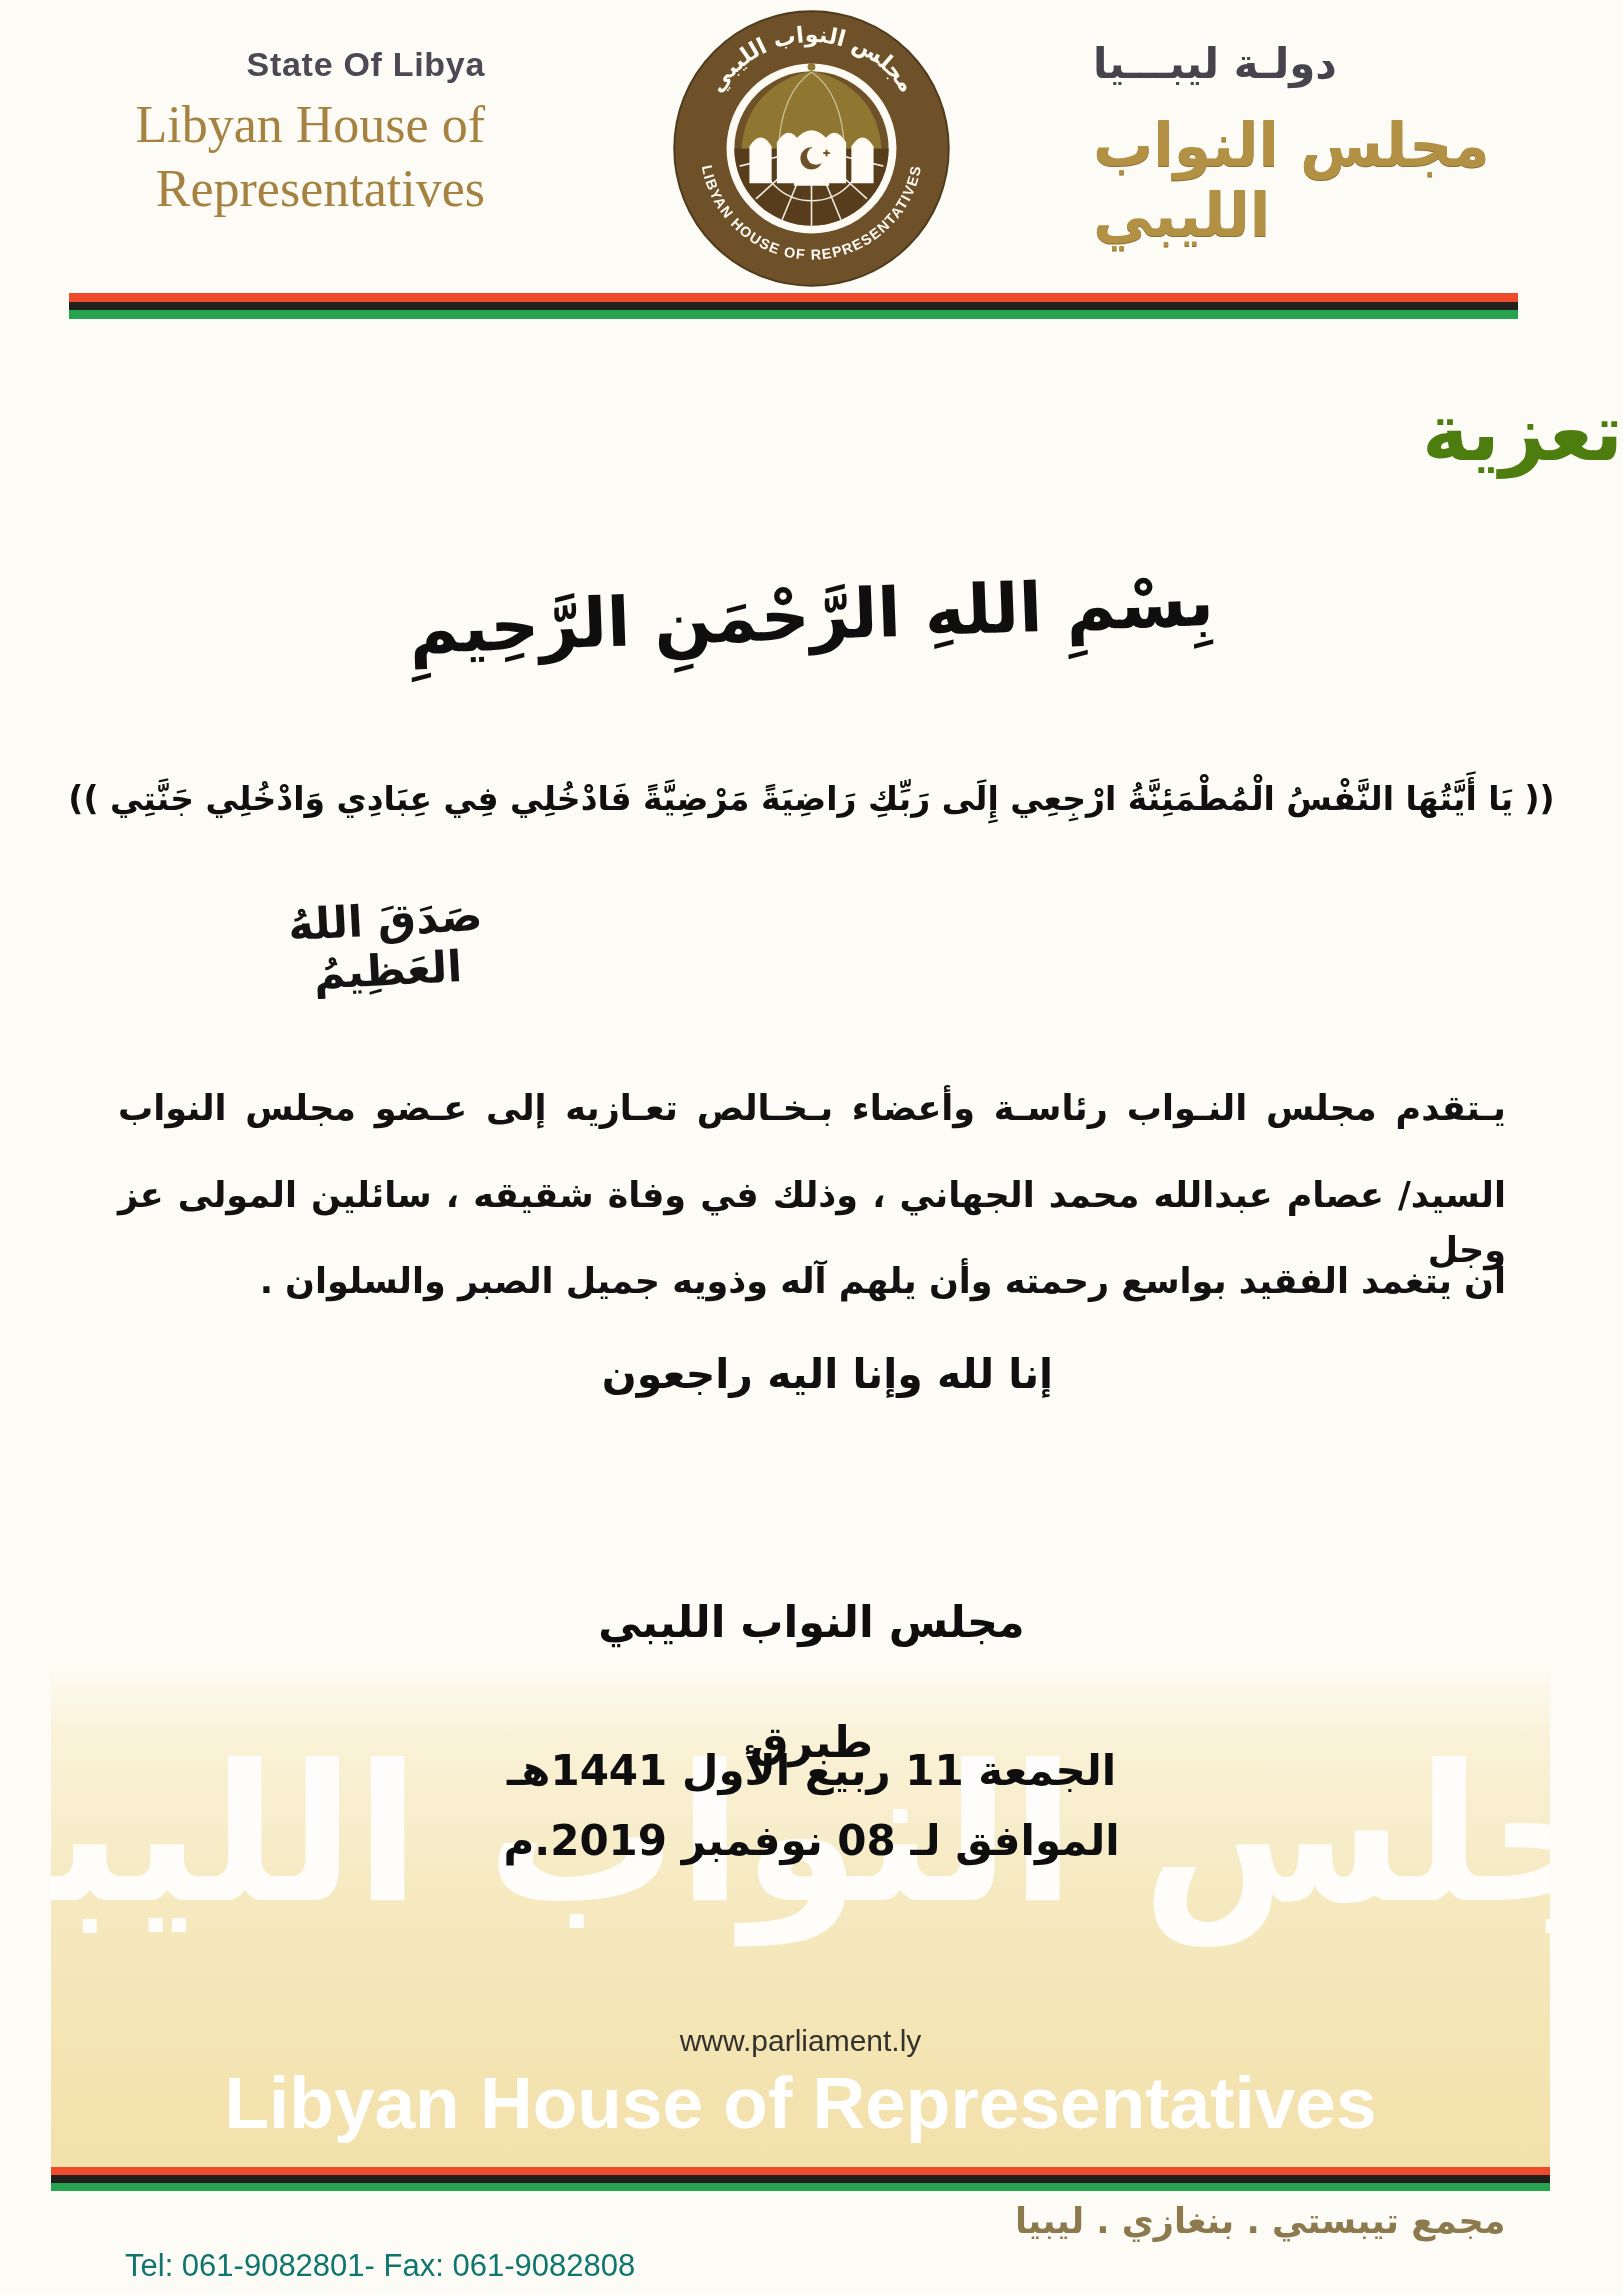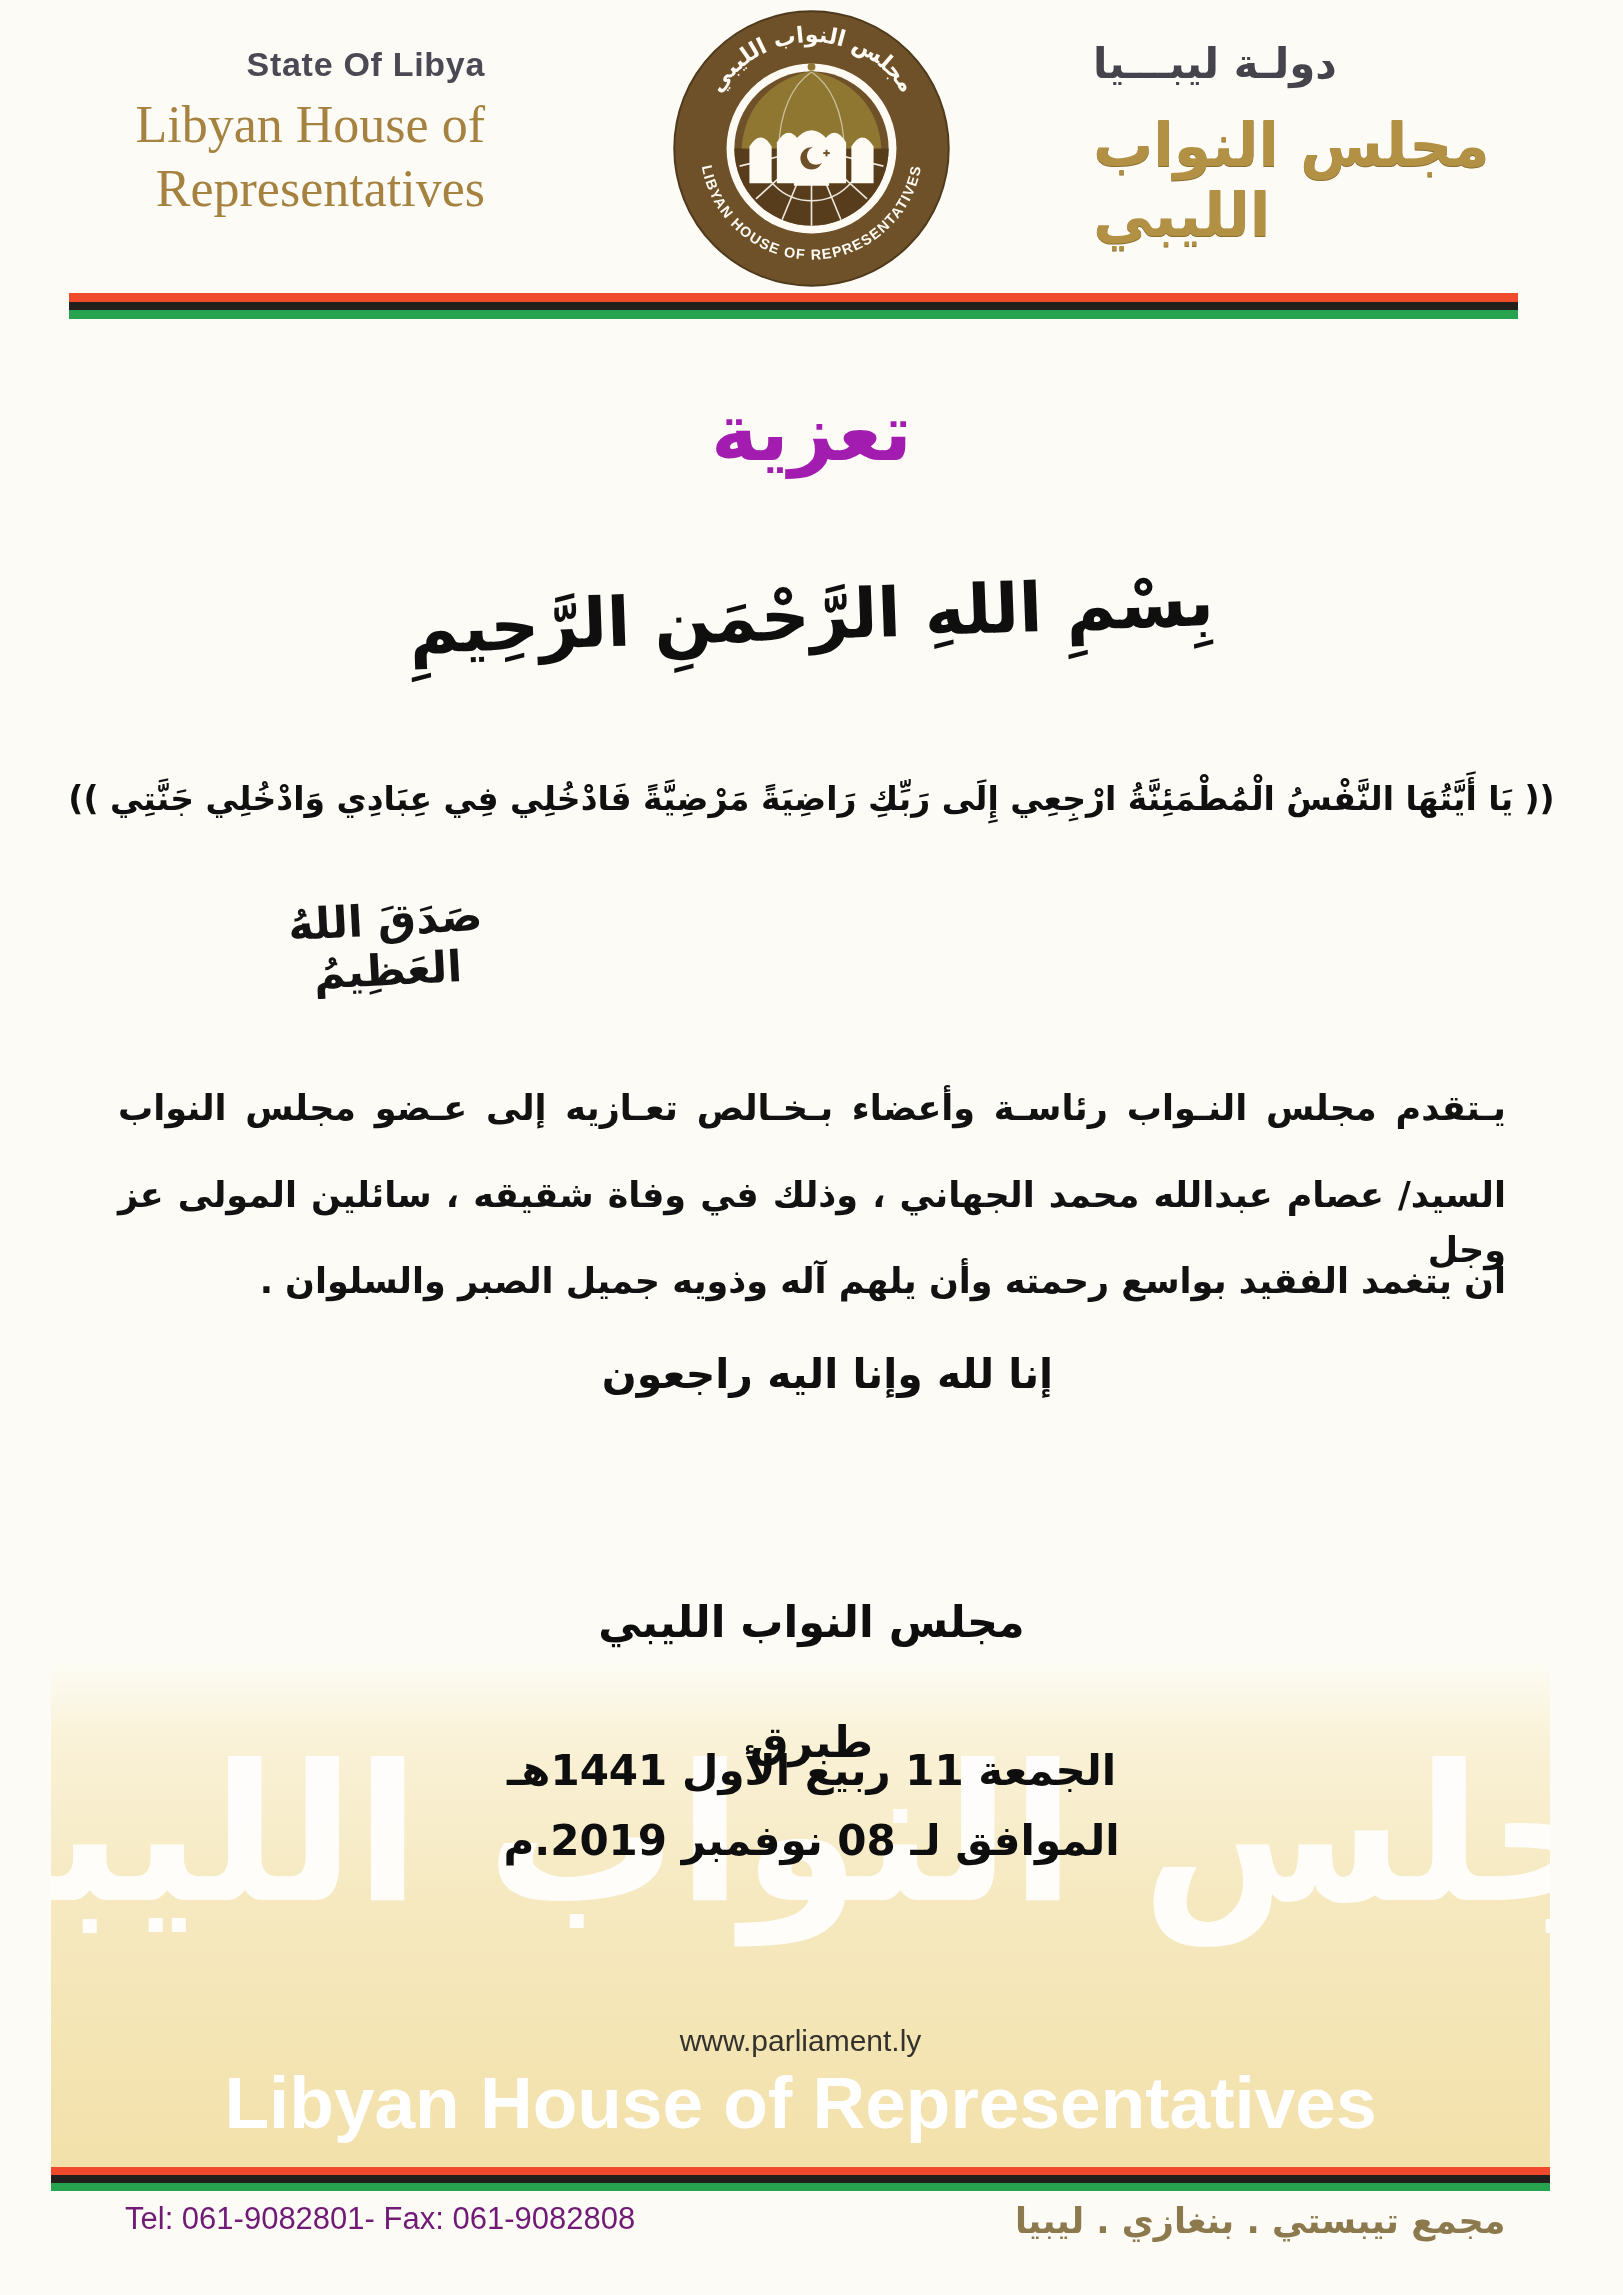"تعزية" .title { color: #a21caf -> #4d7c0f; text-align: center -> none }
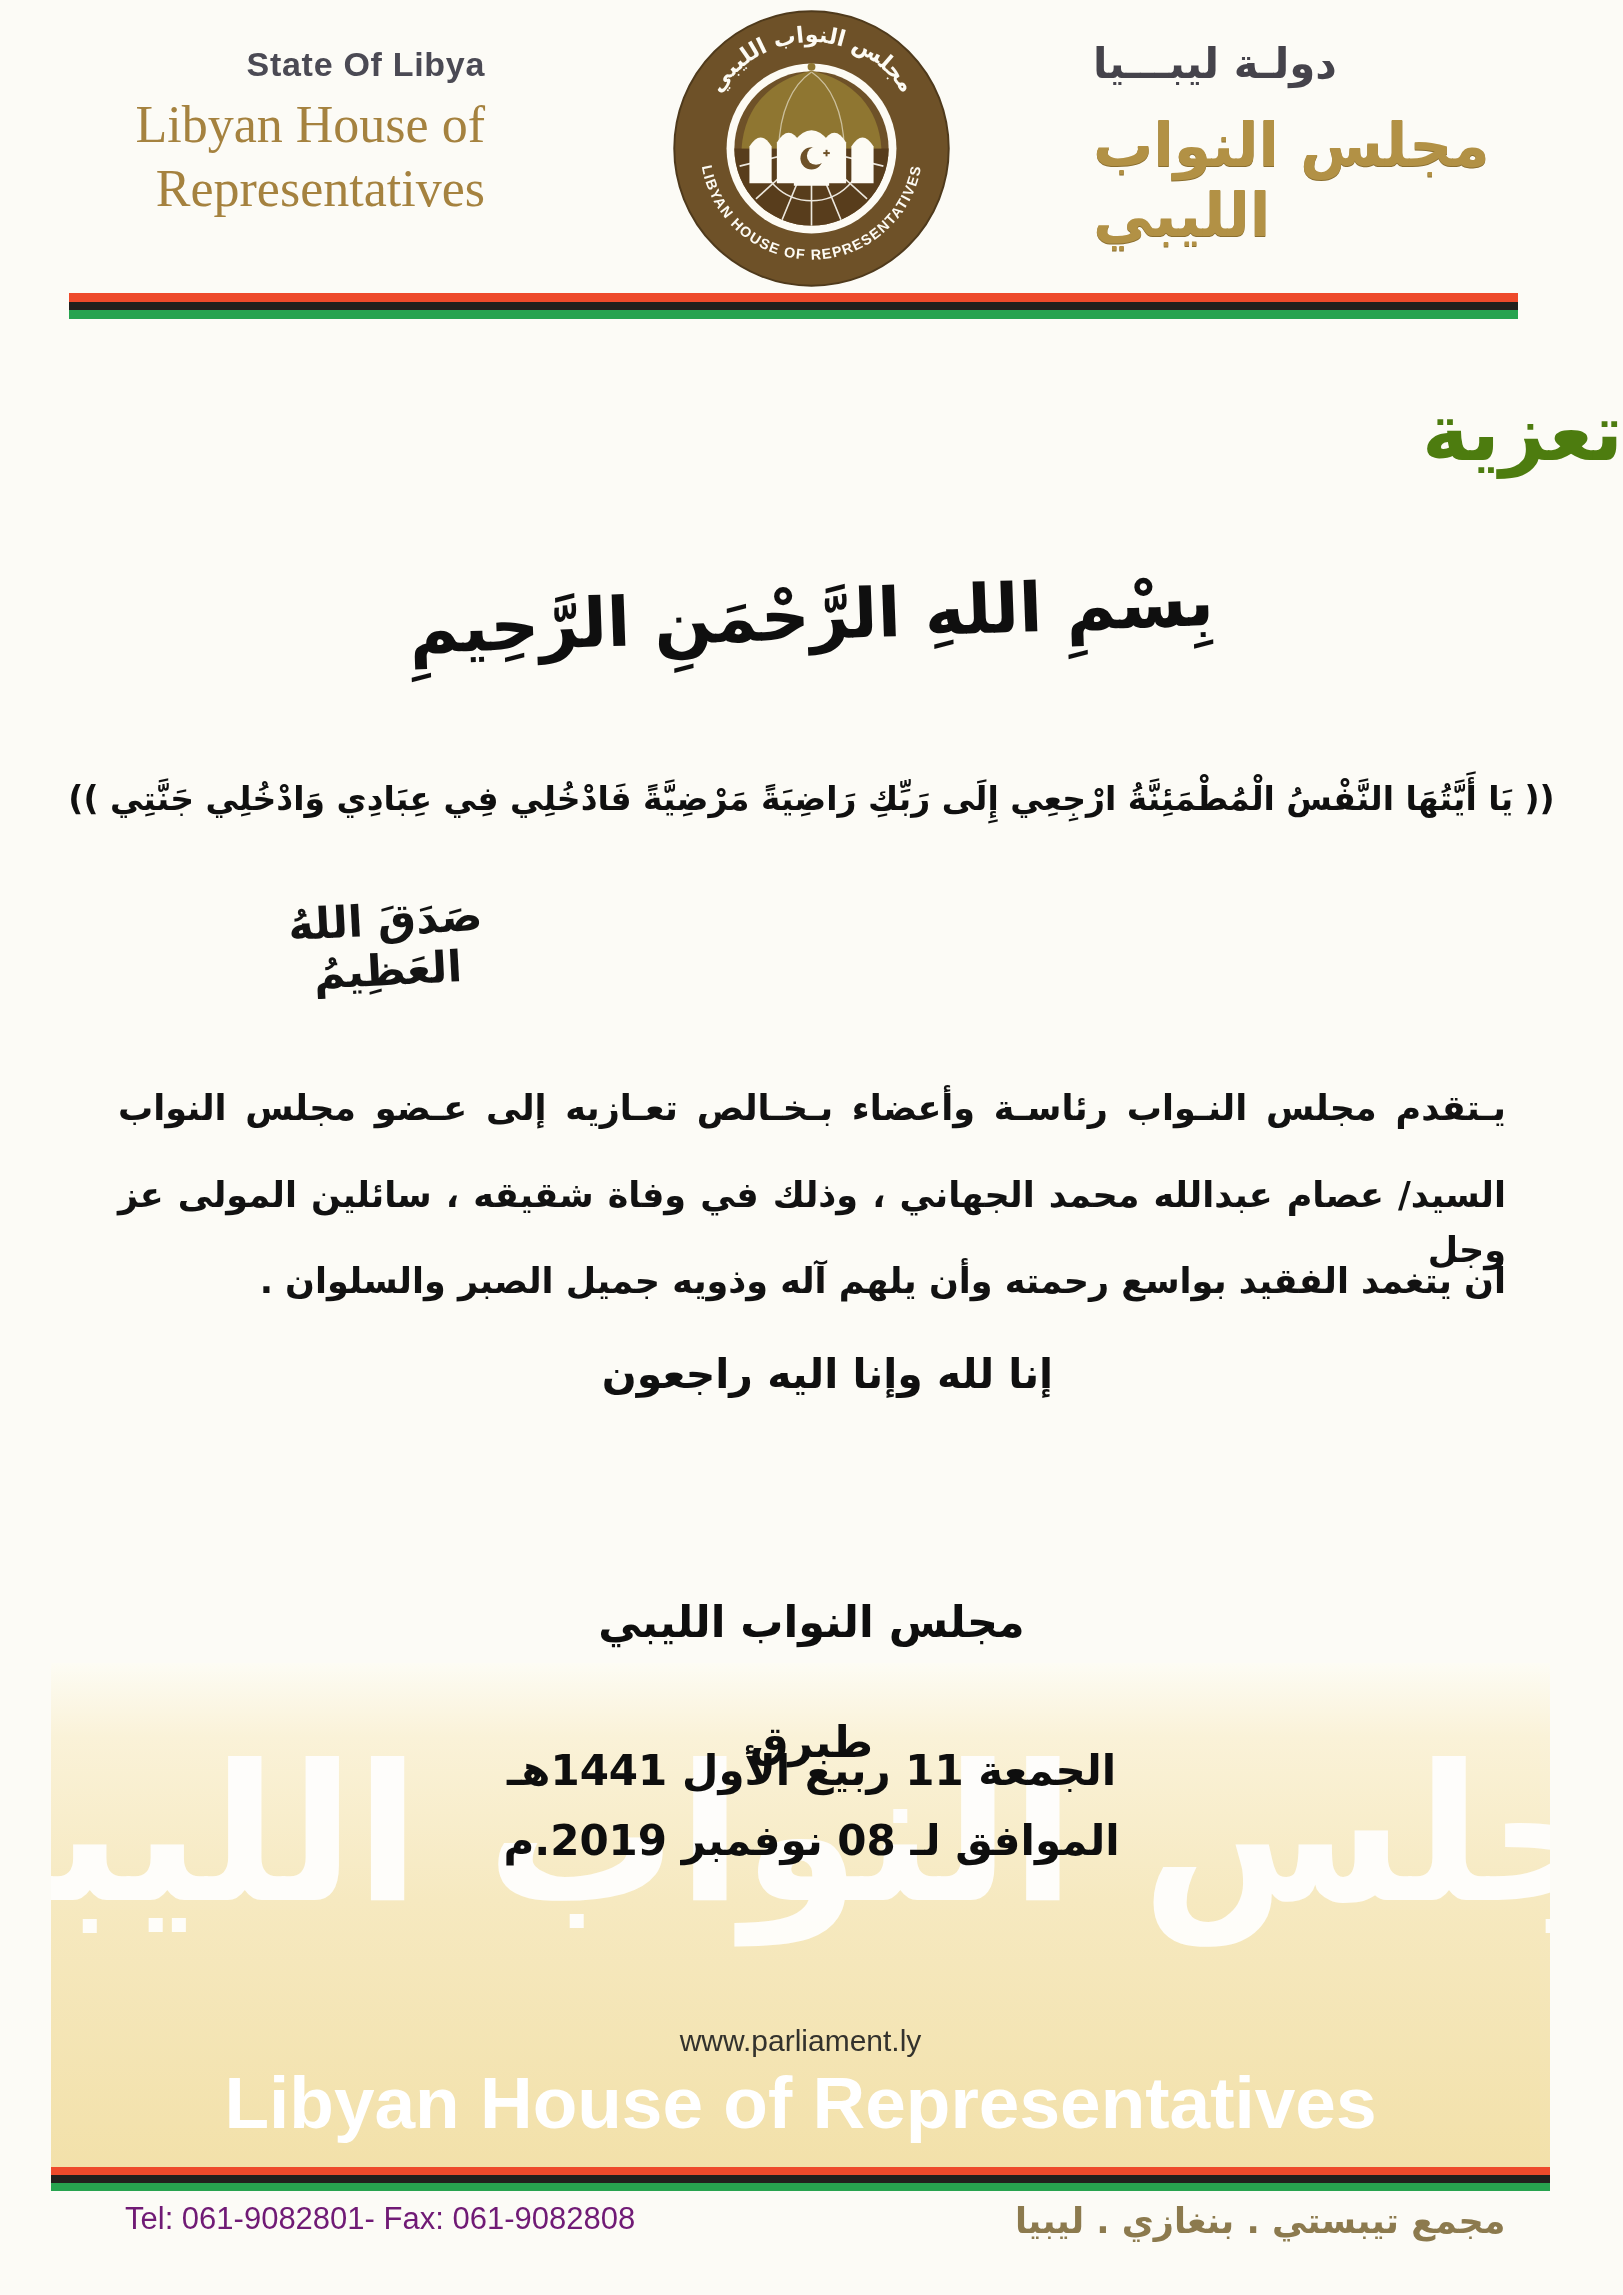"Tel: 061-9082801- Fax: 061-9082808" .contact .tel { color: #701a75 -> #0f766e; margin-top: none -> 47px }
